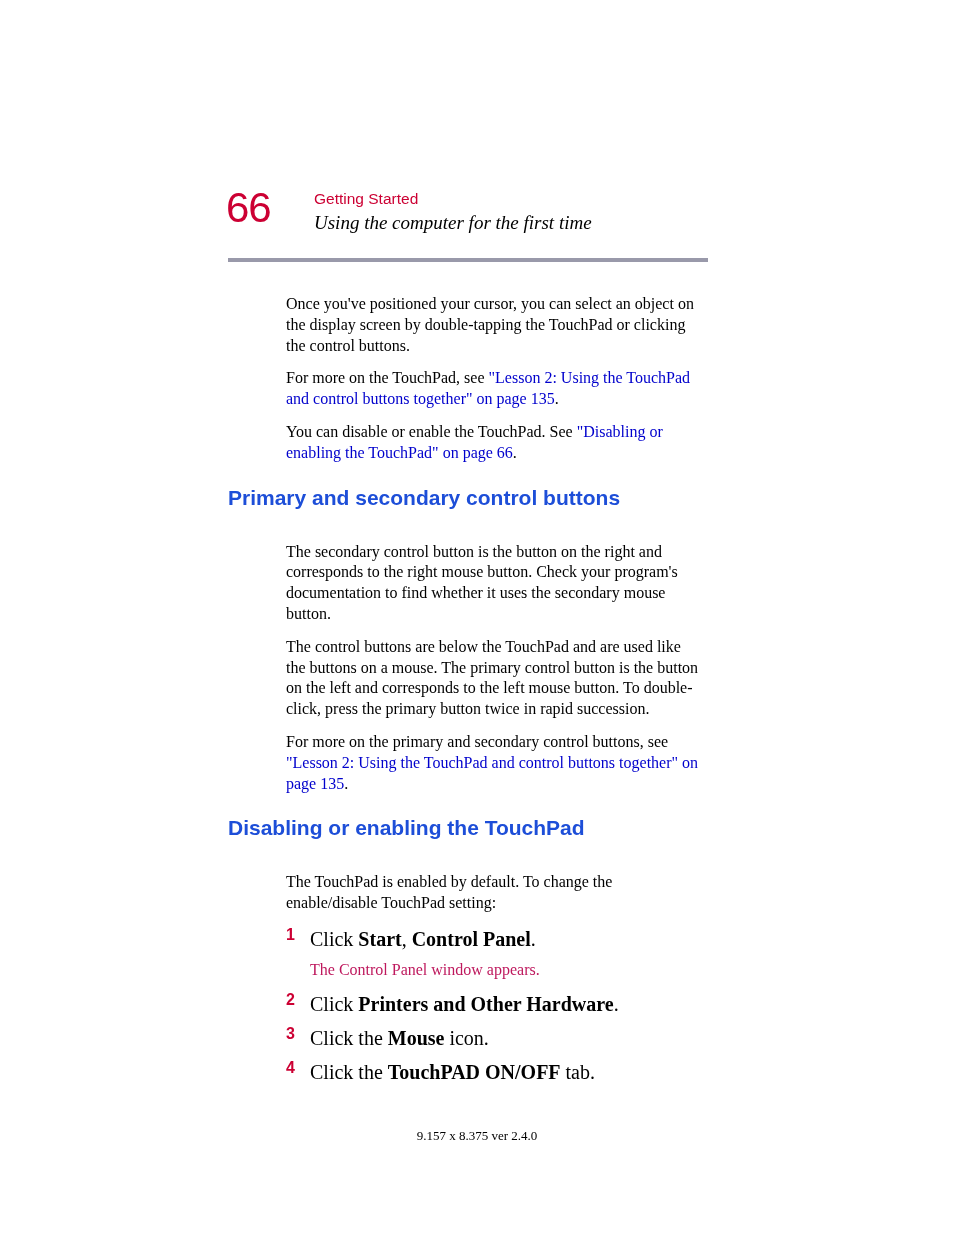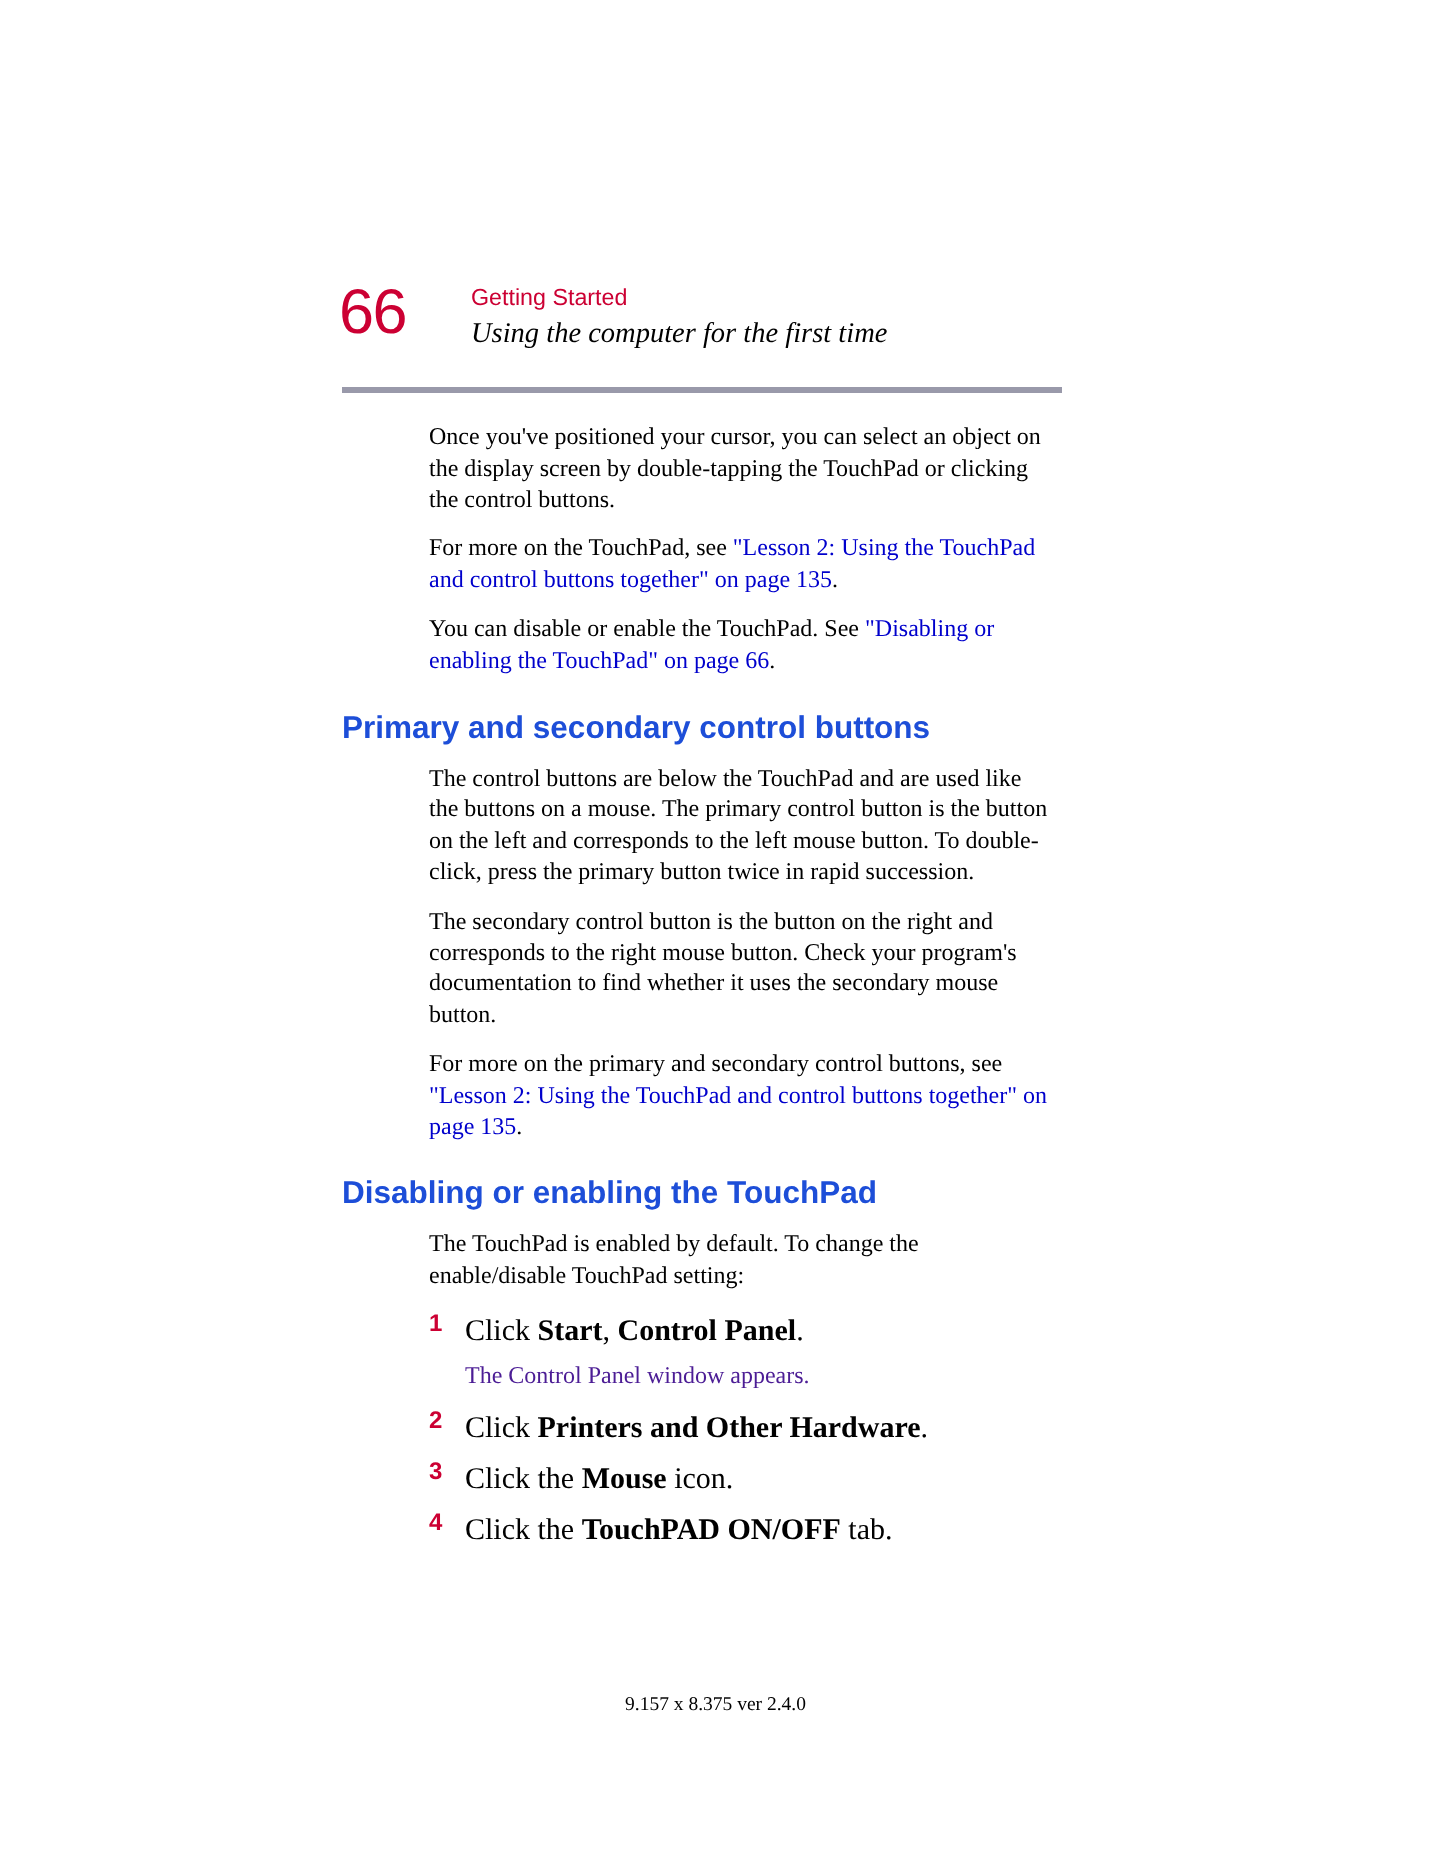"Once you've positioned your cursor," .body-content { margin-top: none -> 32px }
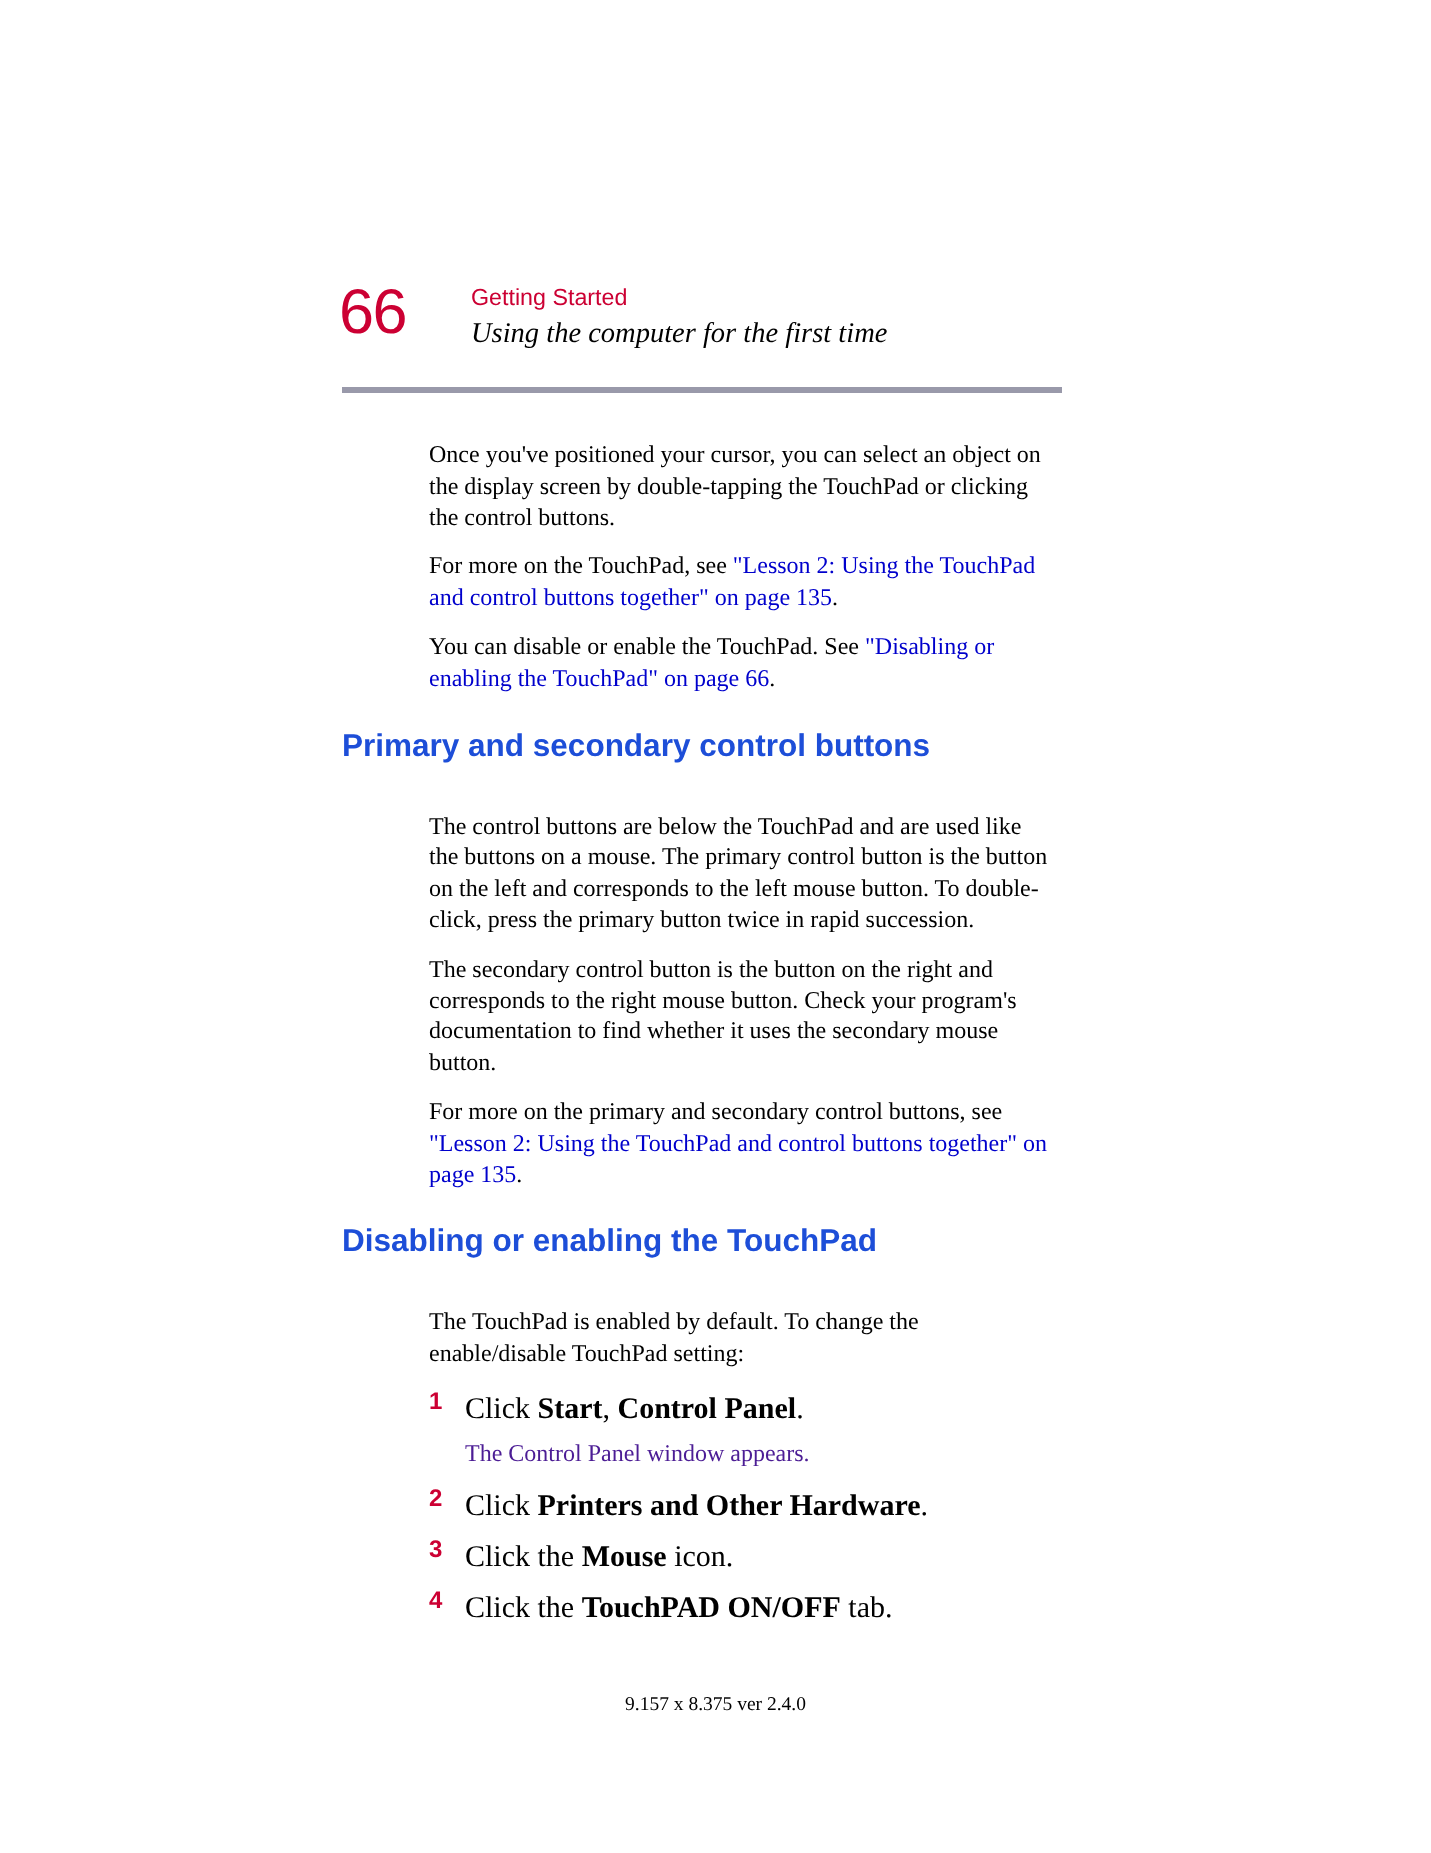"The control buttons are below" p.paragraph { order: before "The secondary control button is" -> after "The secondary control button is" }
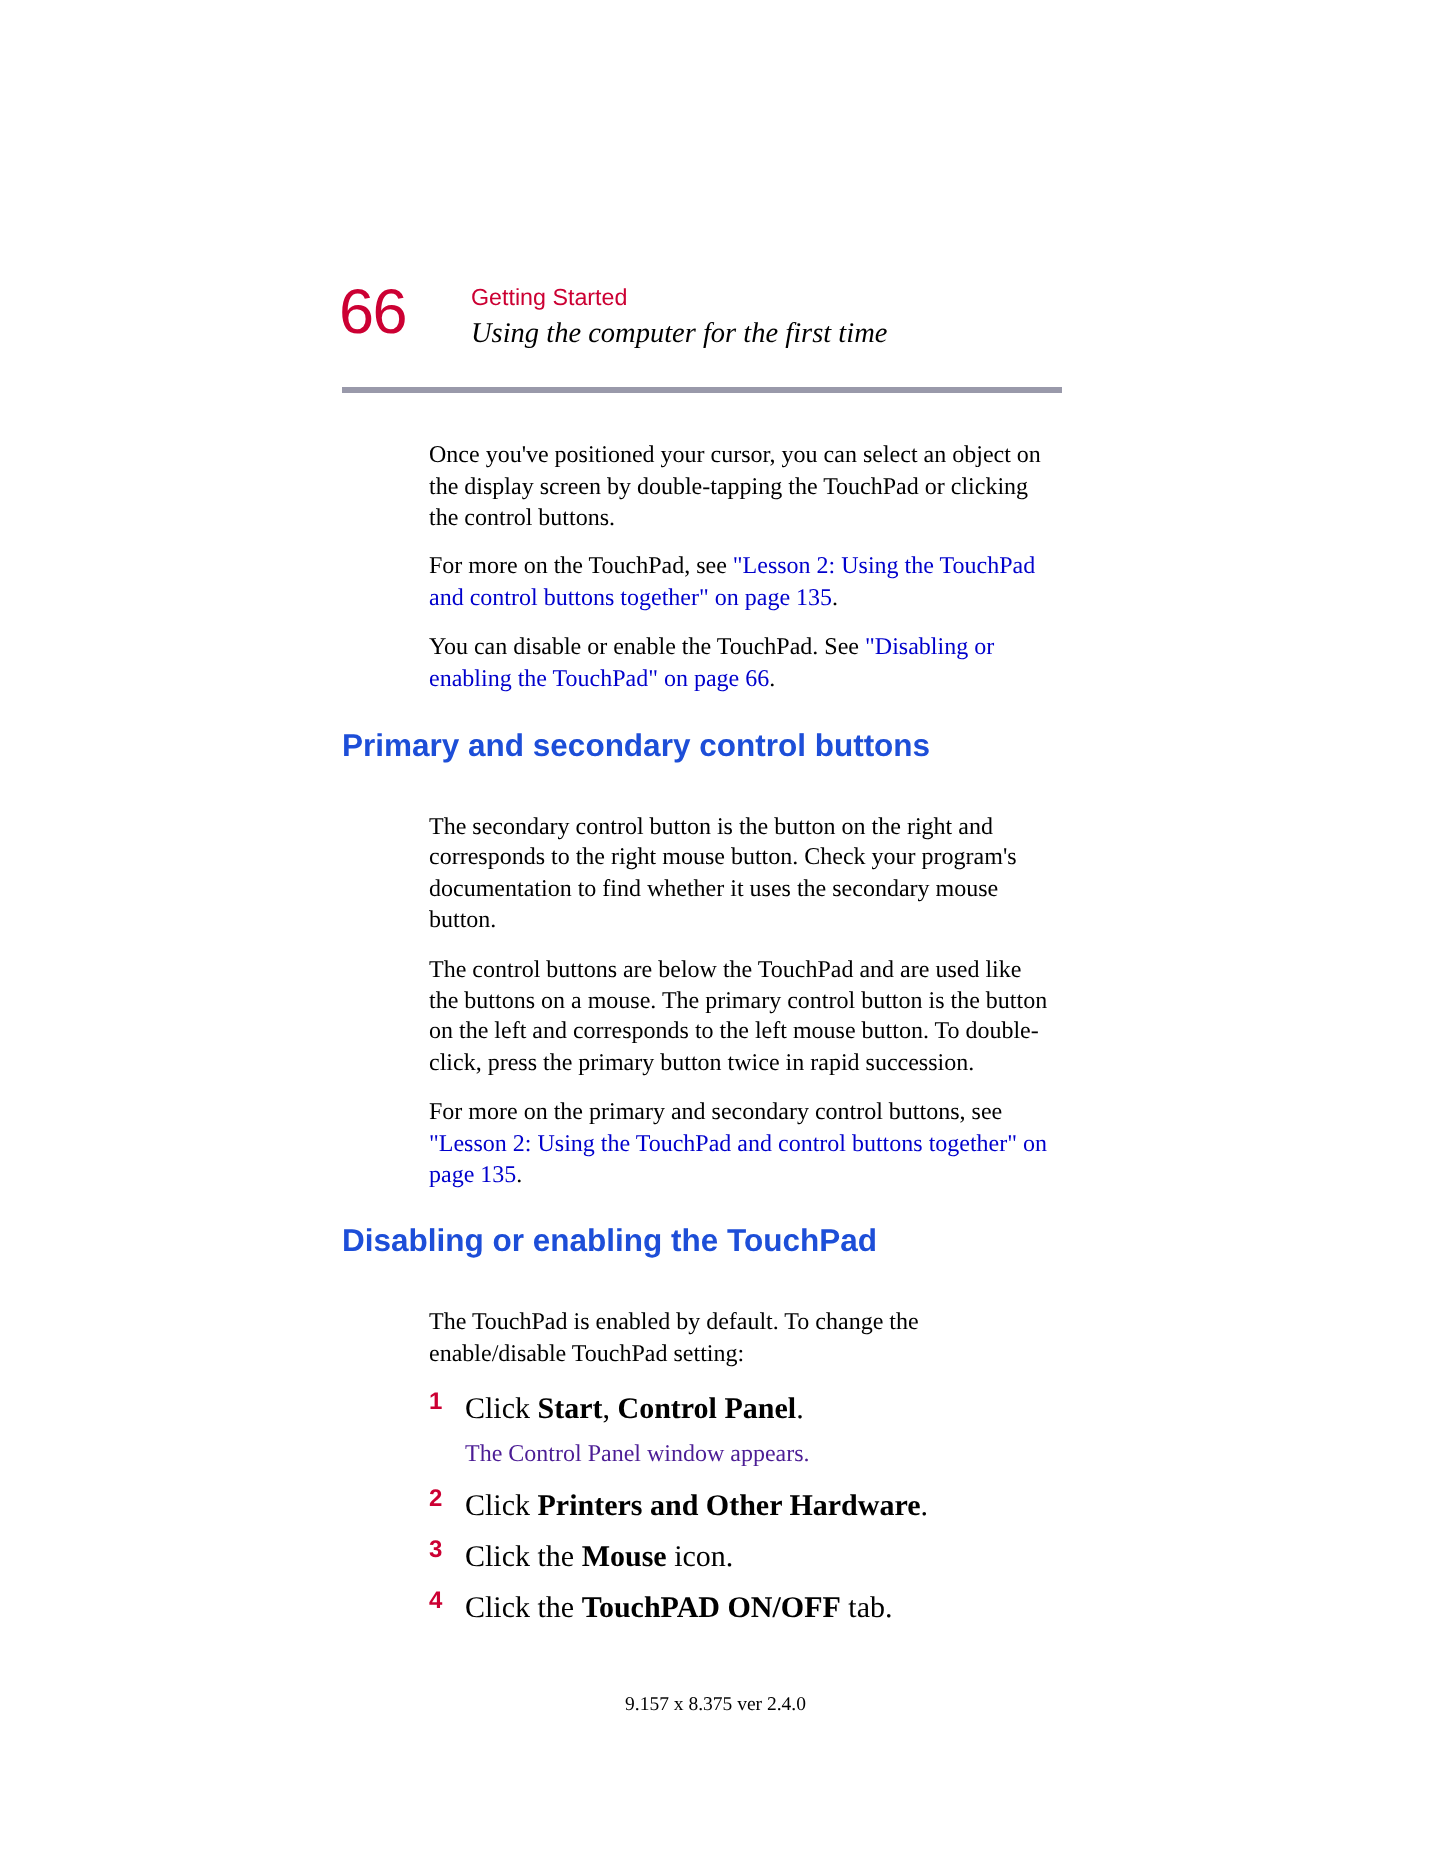"The Control Panel window appears." .step-sub { color: #4c1d95 -> #be185d }
